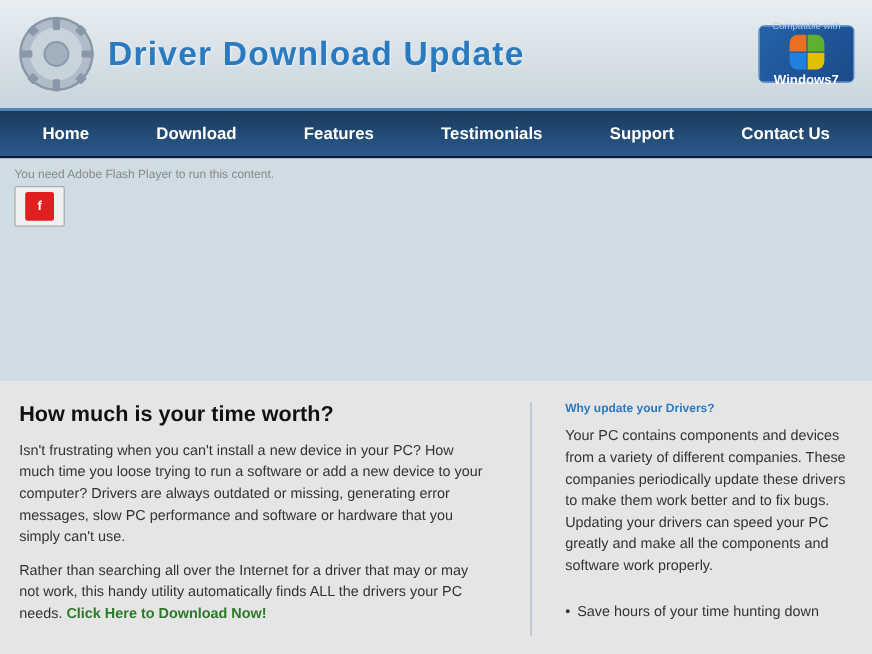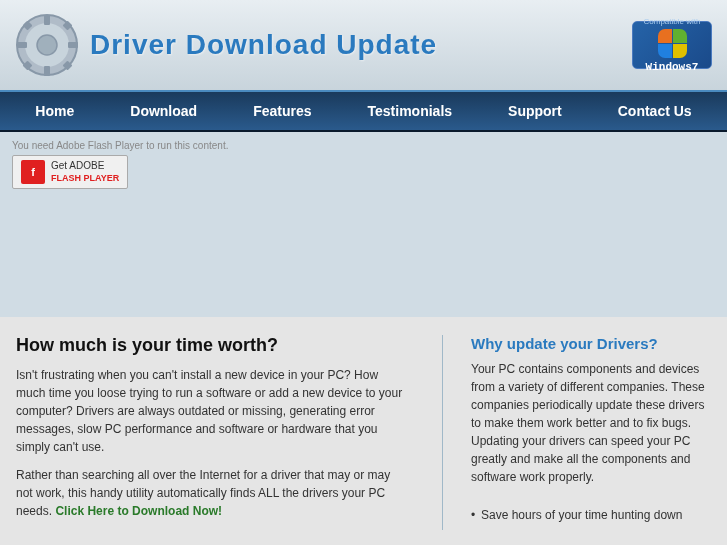"Windows7" .win7-badge .win7-text { font-family: Liberation Mono, monospace -> none }
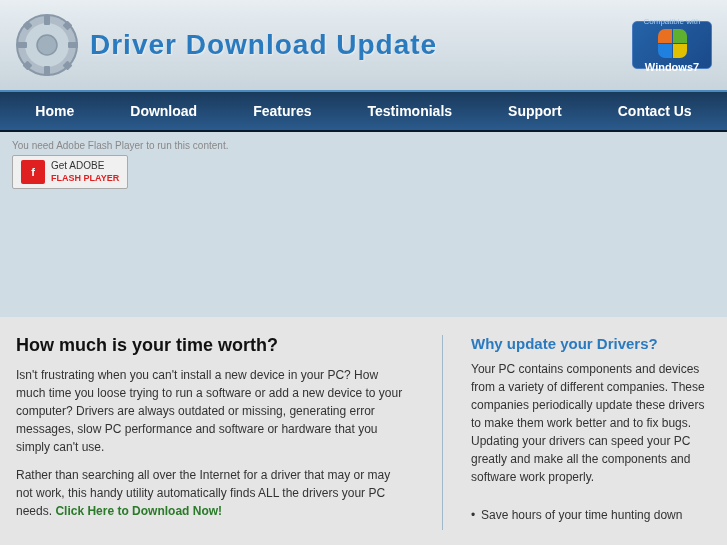"Get ADOBE" div.flash-text { html: <div> <div>Get ADOBE</div> <strong>FLASH PLAYER</strong> </div> -> none }
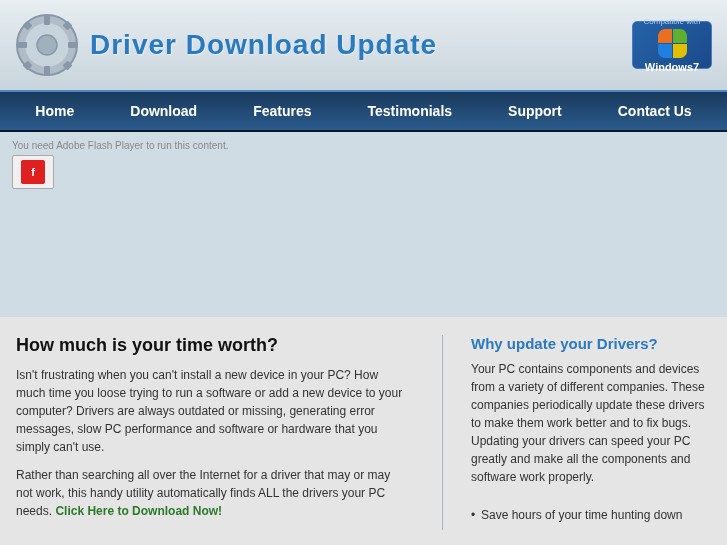"Why update your Drivers?" .right-col h3 { font-size: 15px -> 10px }
